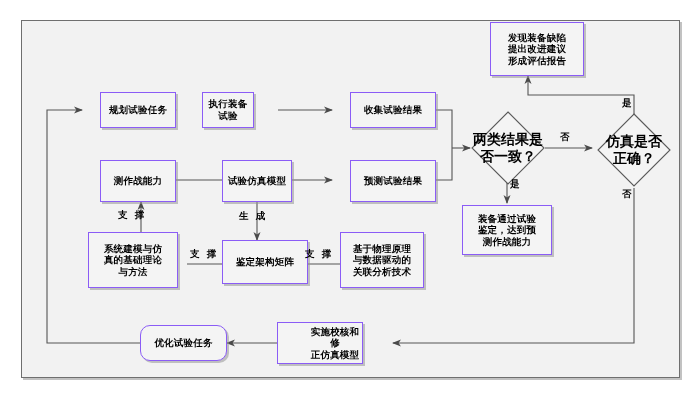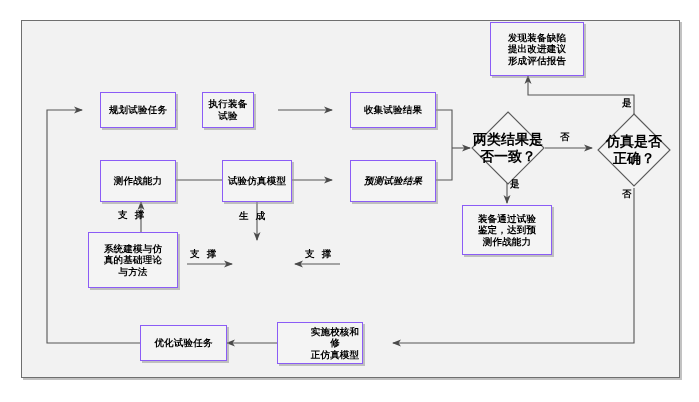"预测试验结果" div.node { font-style: italic -> none }
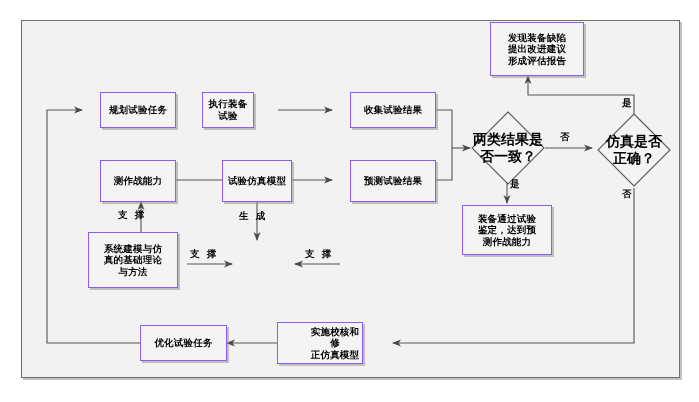"基于物理原理" div.node { html: none -> <div> <span>基于物理原理 与数据驱动的 关联分析技术</span> </div> }
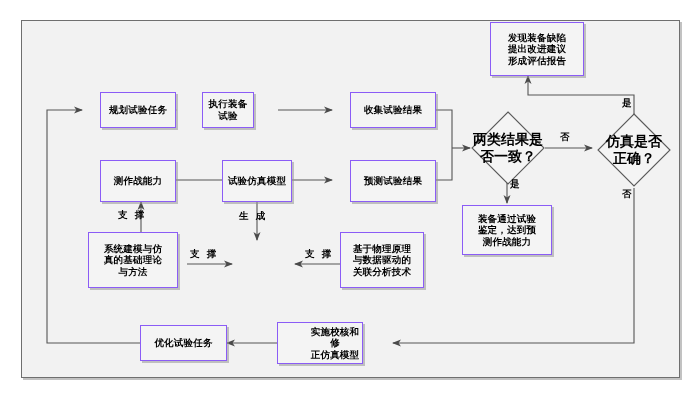"鉴定架构矩阵" div.node { html: none -> <div> <span>鉴定架构矩阵</span> </div> }
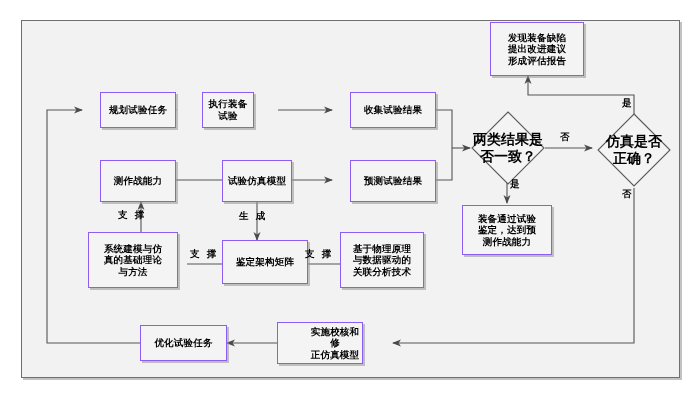"优化试验任务" div.node { border-radius: none -> 10px }
